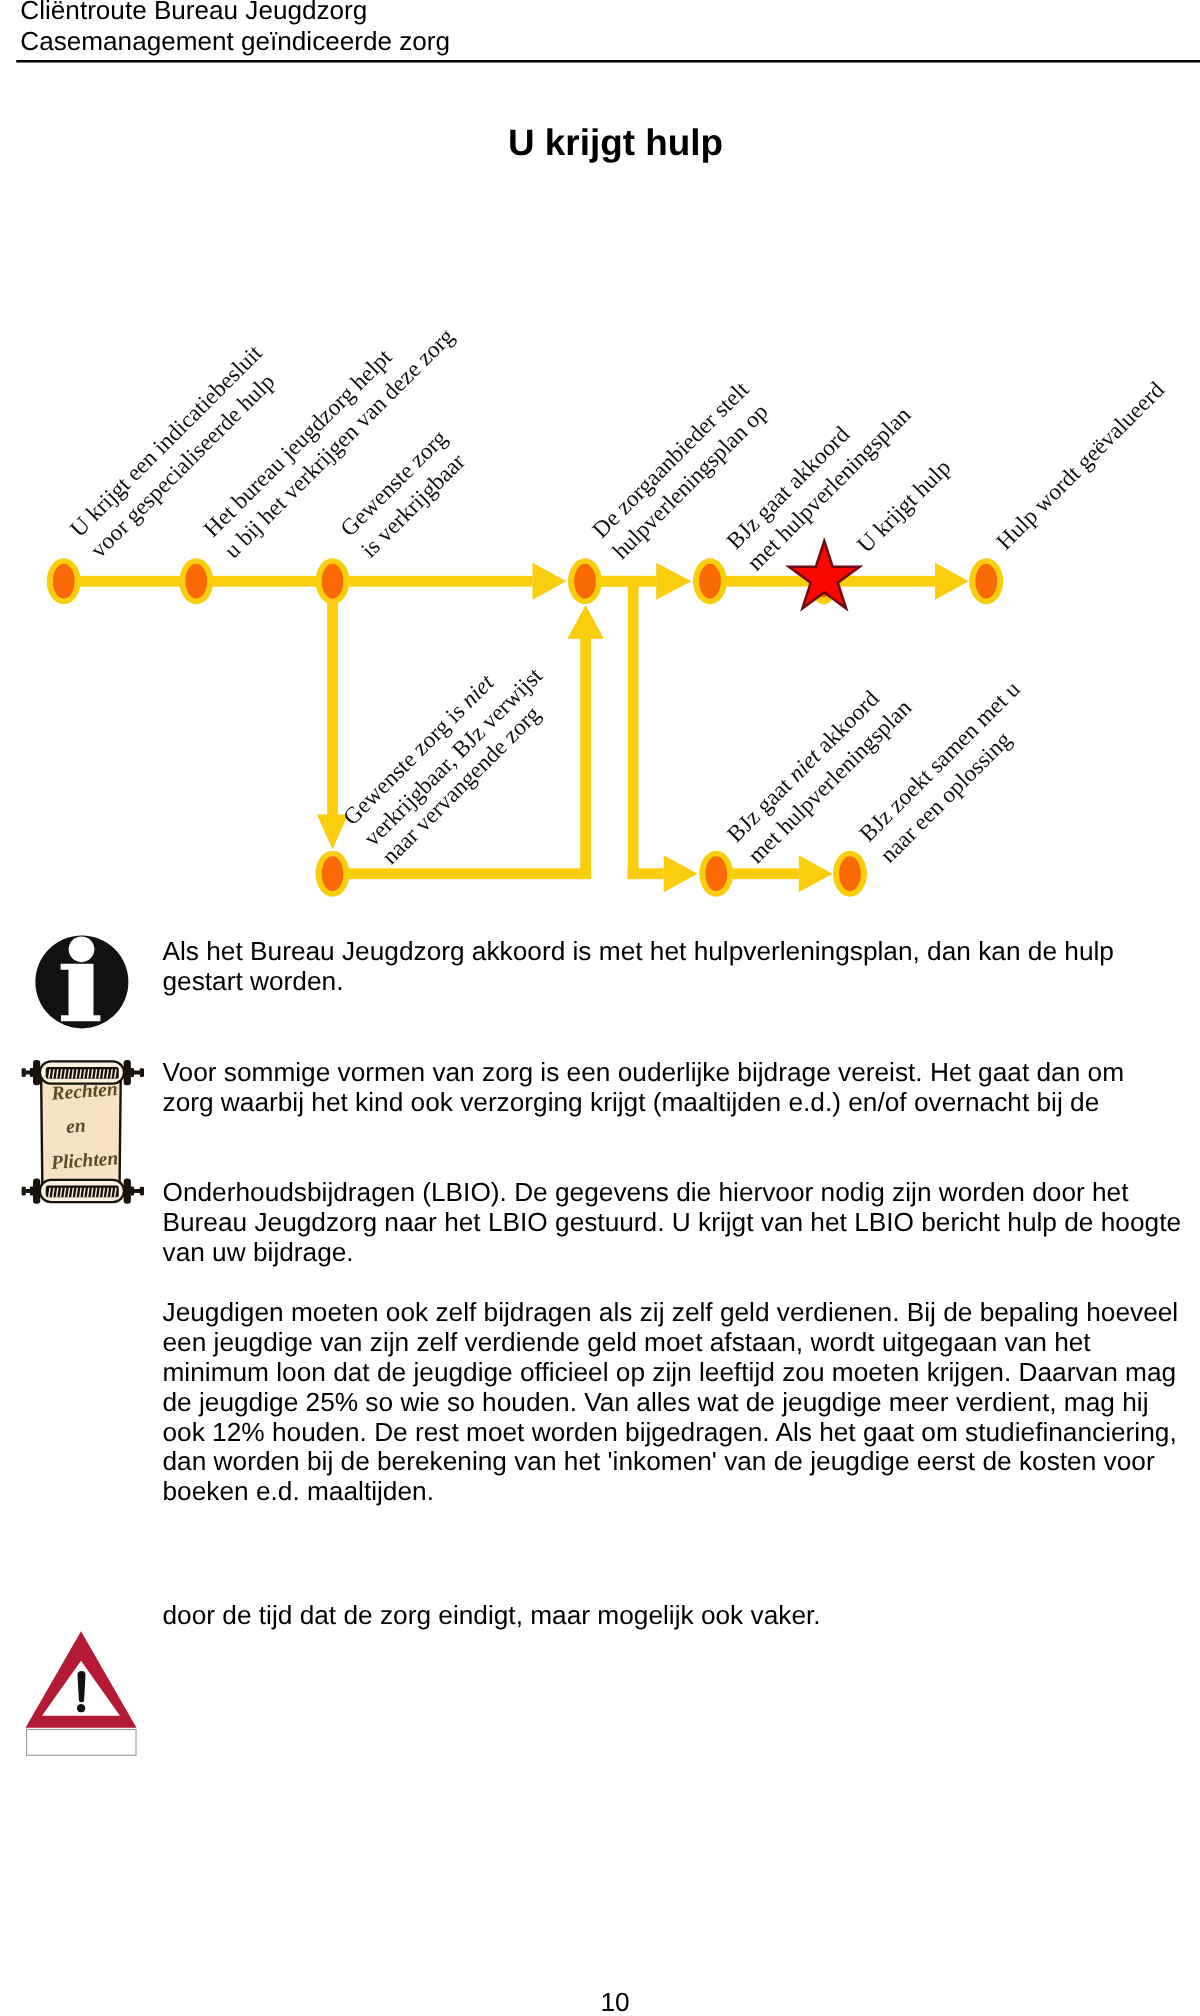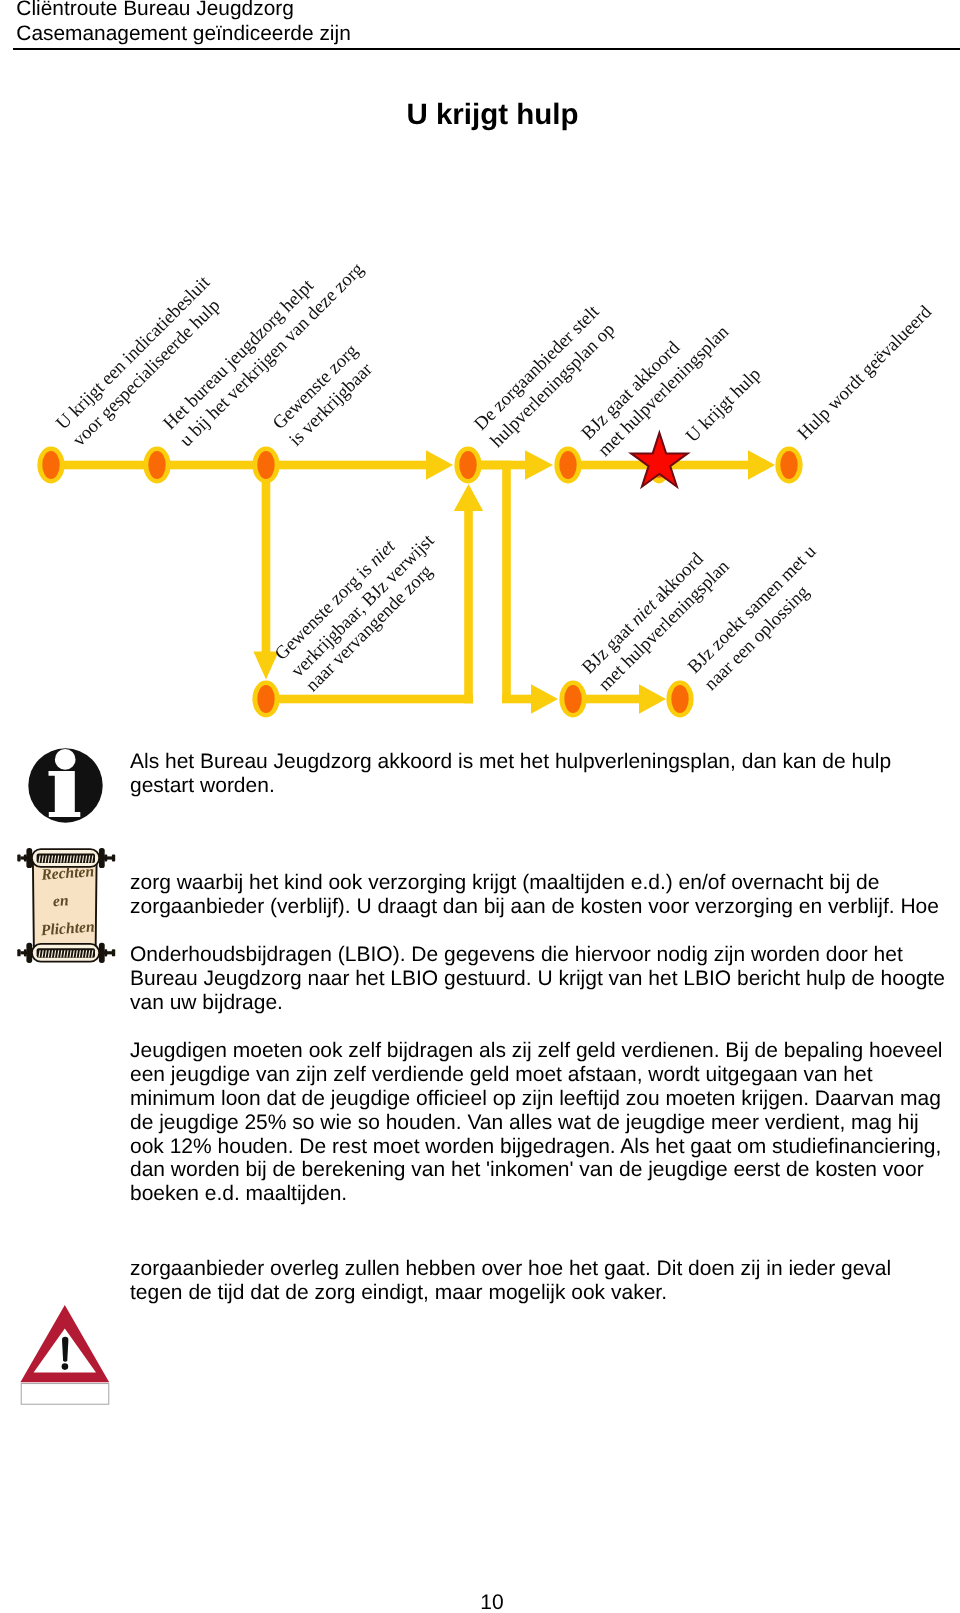"Casemanagement geïndiceerde zijn" div { text: zijn -> zorg }
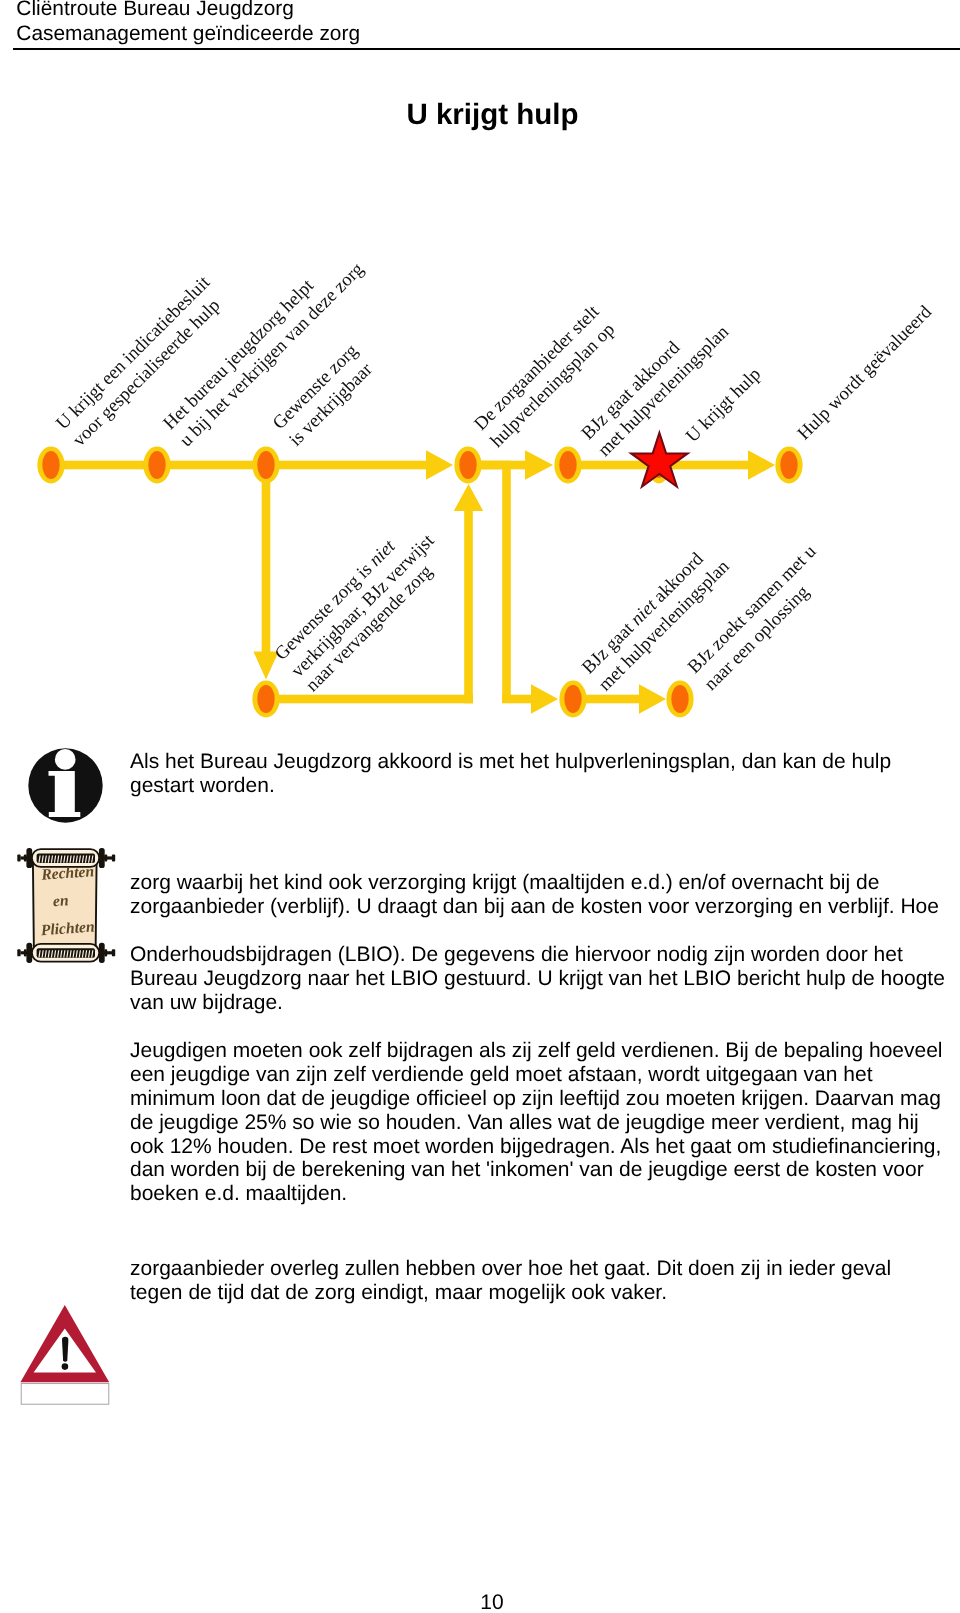"Voor sommige vormen van zorg" span { html: none -> <span>Voor sommige vormen van zorg is een ouderlijke bijdrage vereist. Het gaat dan om</span> }
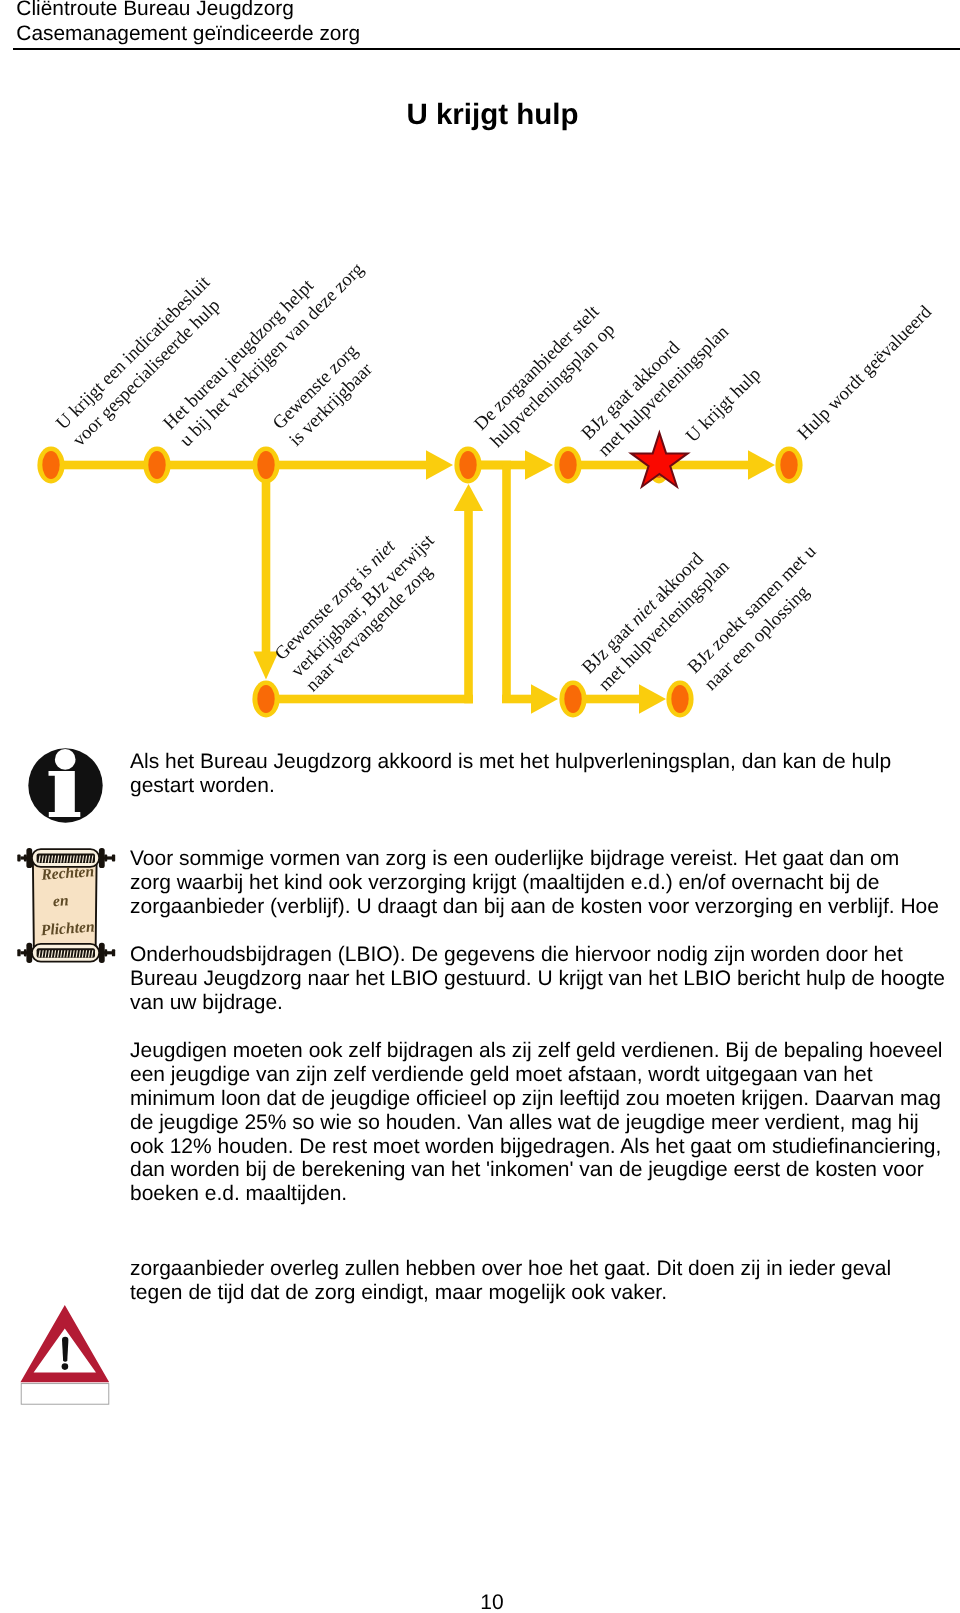"zorgaanbieder (verblijf). U draagt dan" span { html: <span>zorgaanbieder (verblijf). U draagt dan bij aan de kosten voor verzorging en verblijf. Hoe</span> -> none }
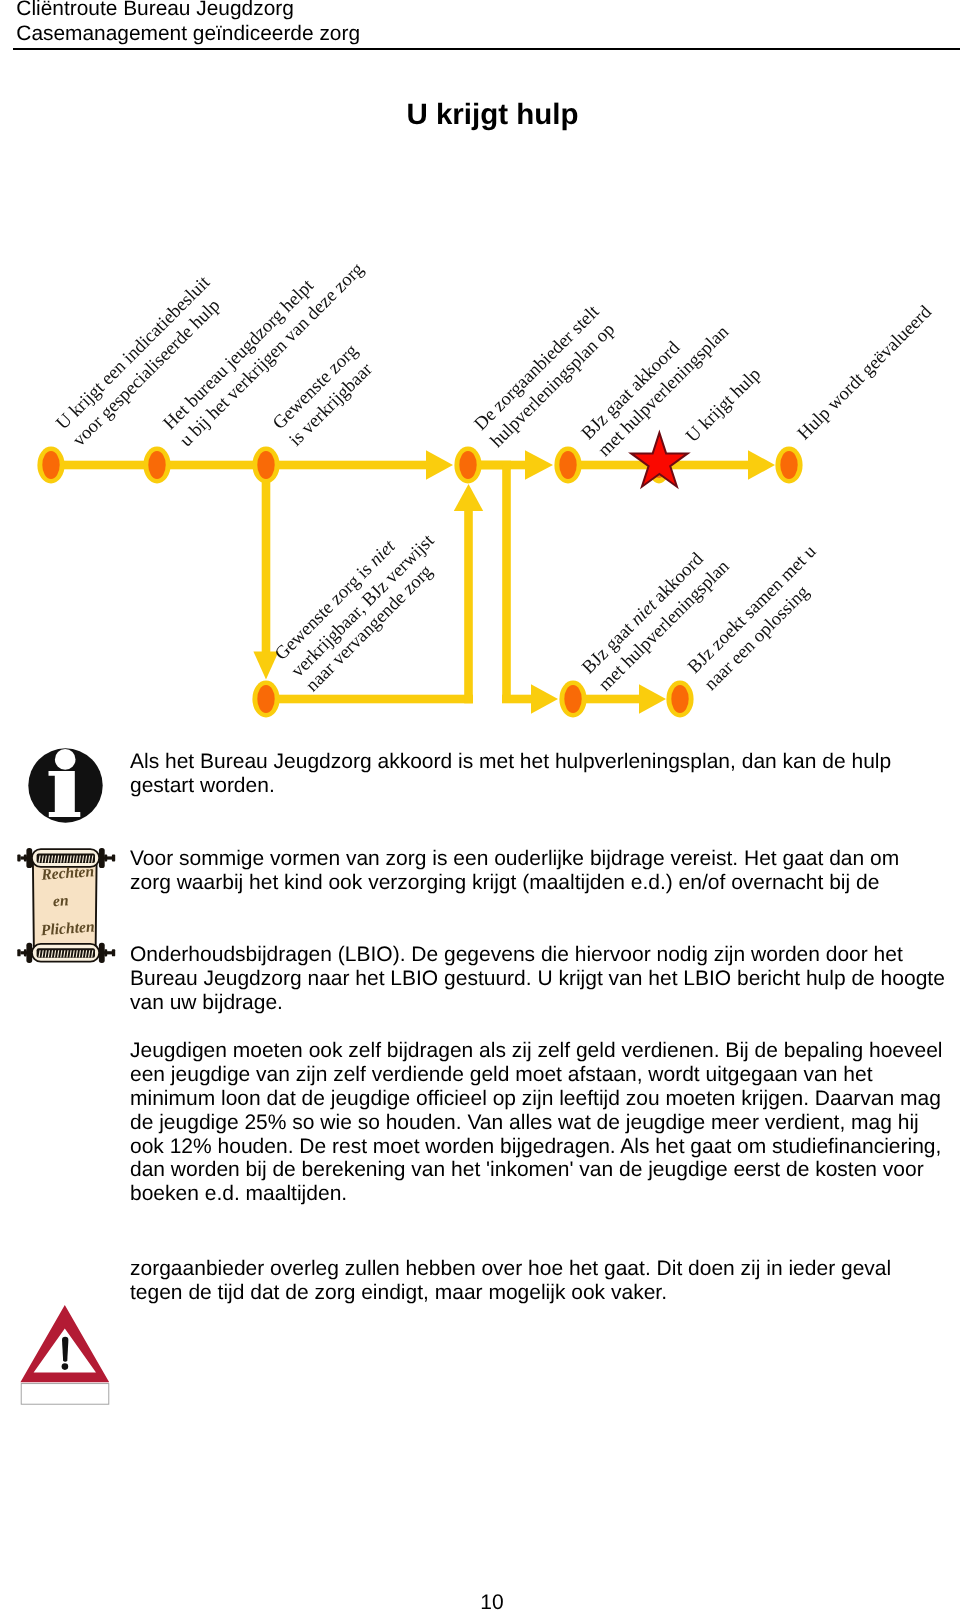"zorgaanbieder overleg zullen hebben over" span { html: <span>zorgaanbieder overleg zullen hebben over hoe het gaat. Dit doen zij in ieder geval</span> -> none }
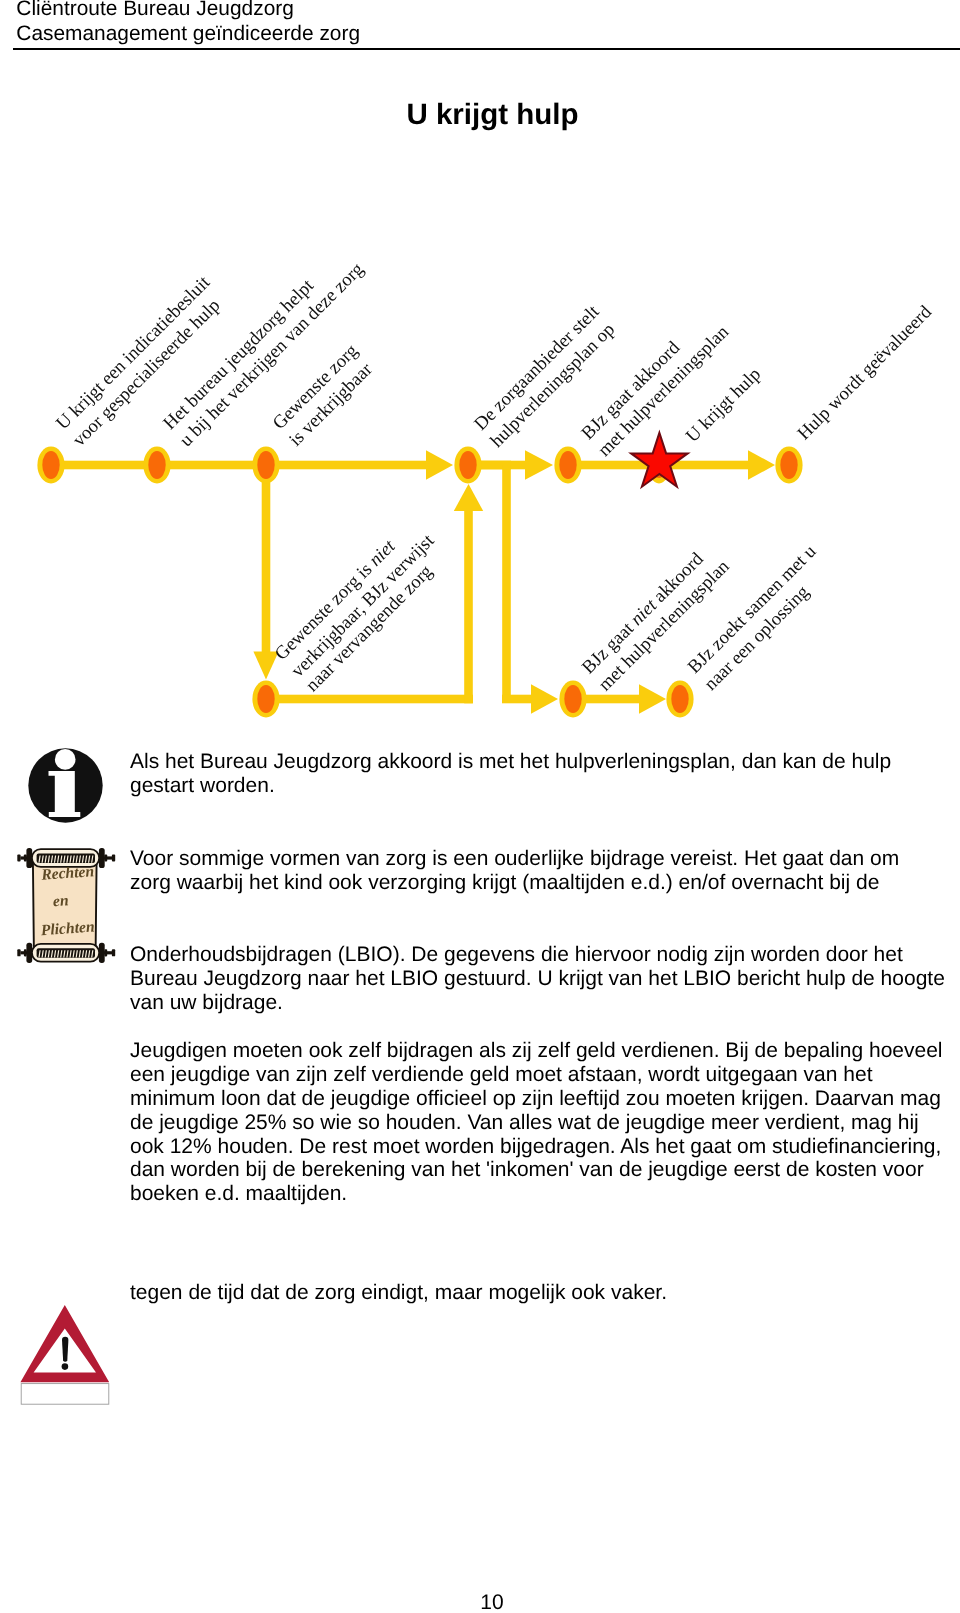"tegen de tijd dat de" span { text: tegen -> door }
